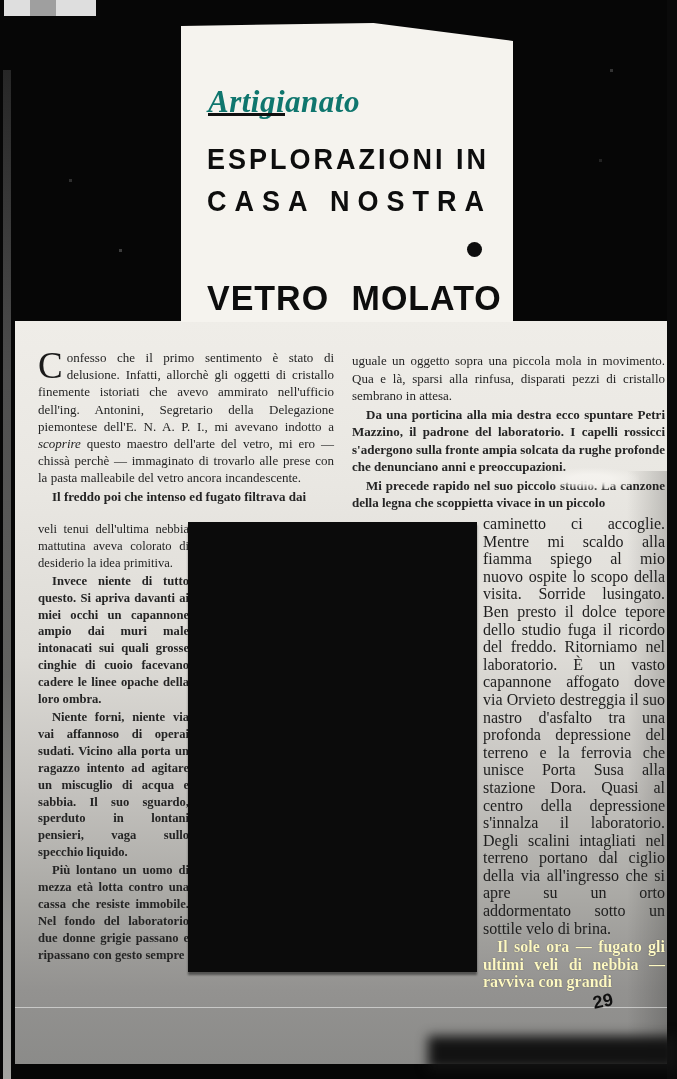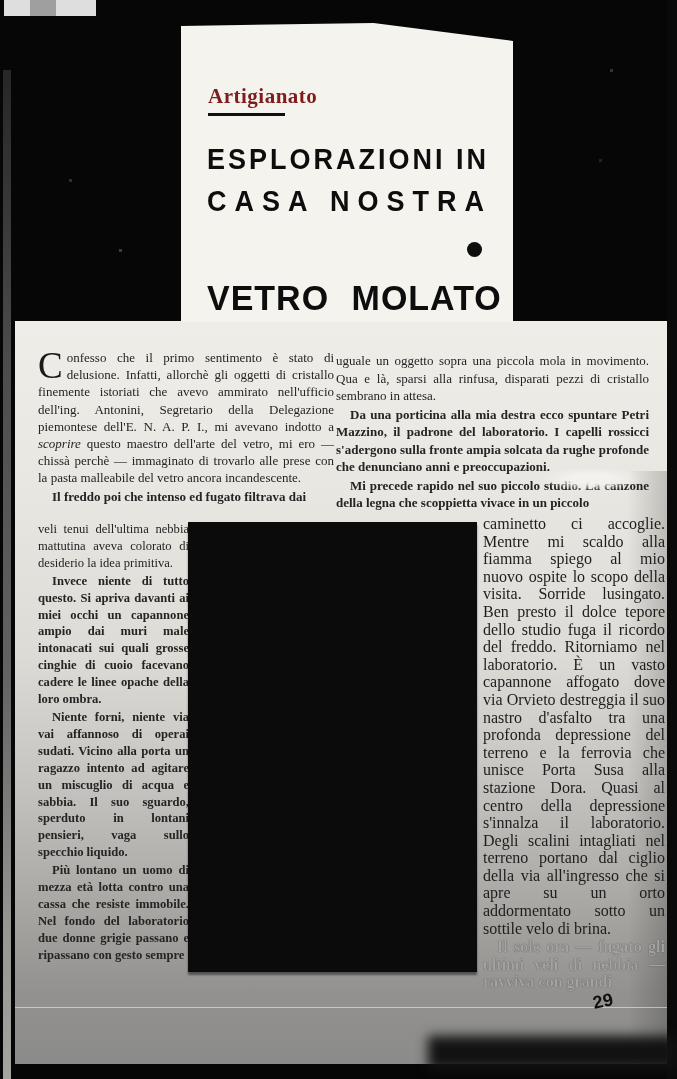"Artigianato" .kicker { color: #7f1d1d -> #0f766e; font-size: 21px -> 31px; font-style: none -> italic }
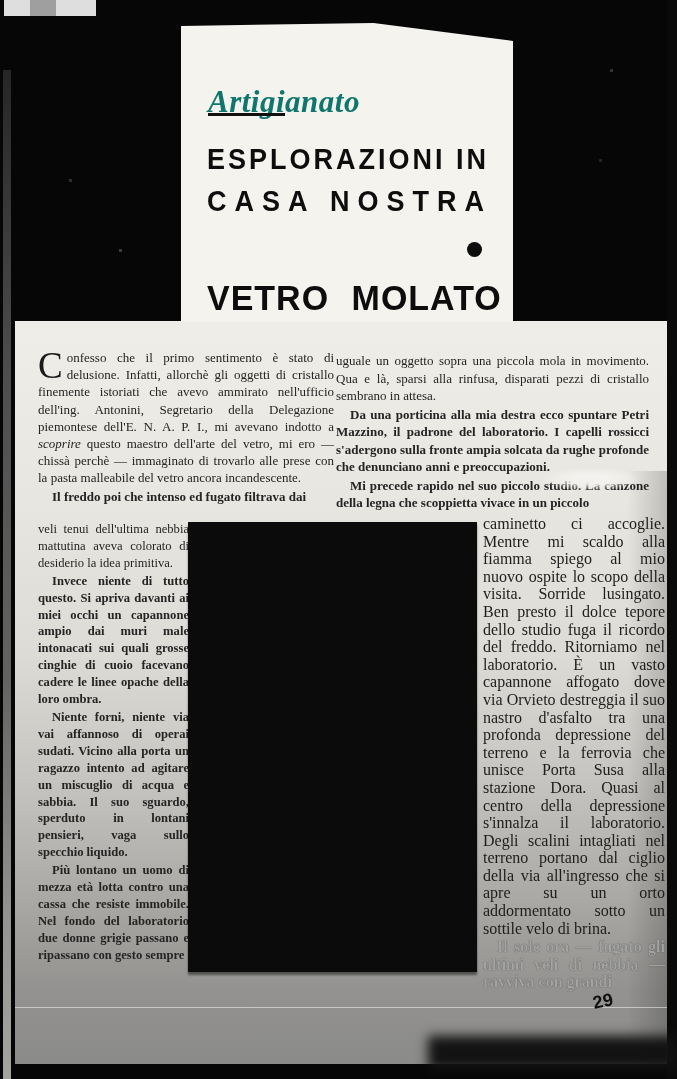"uguale un oggetto sopra una" .rw { left: 336px -> 352px }
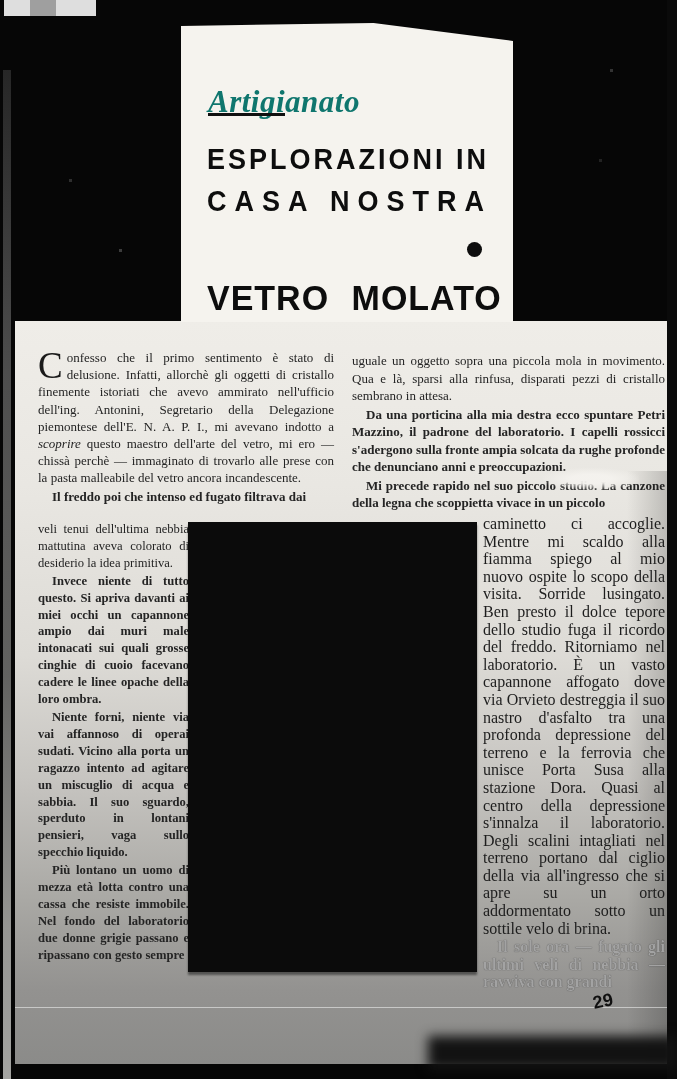"Il sole ora — fugato" .rn p.smudge { color: #a3a3a3 -> #fef9c3 }
